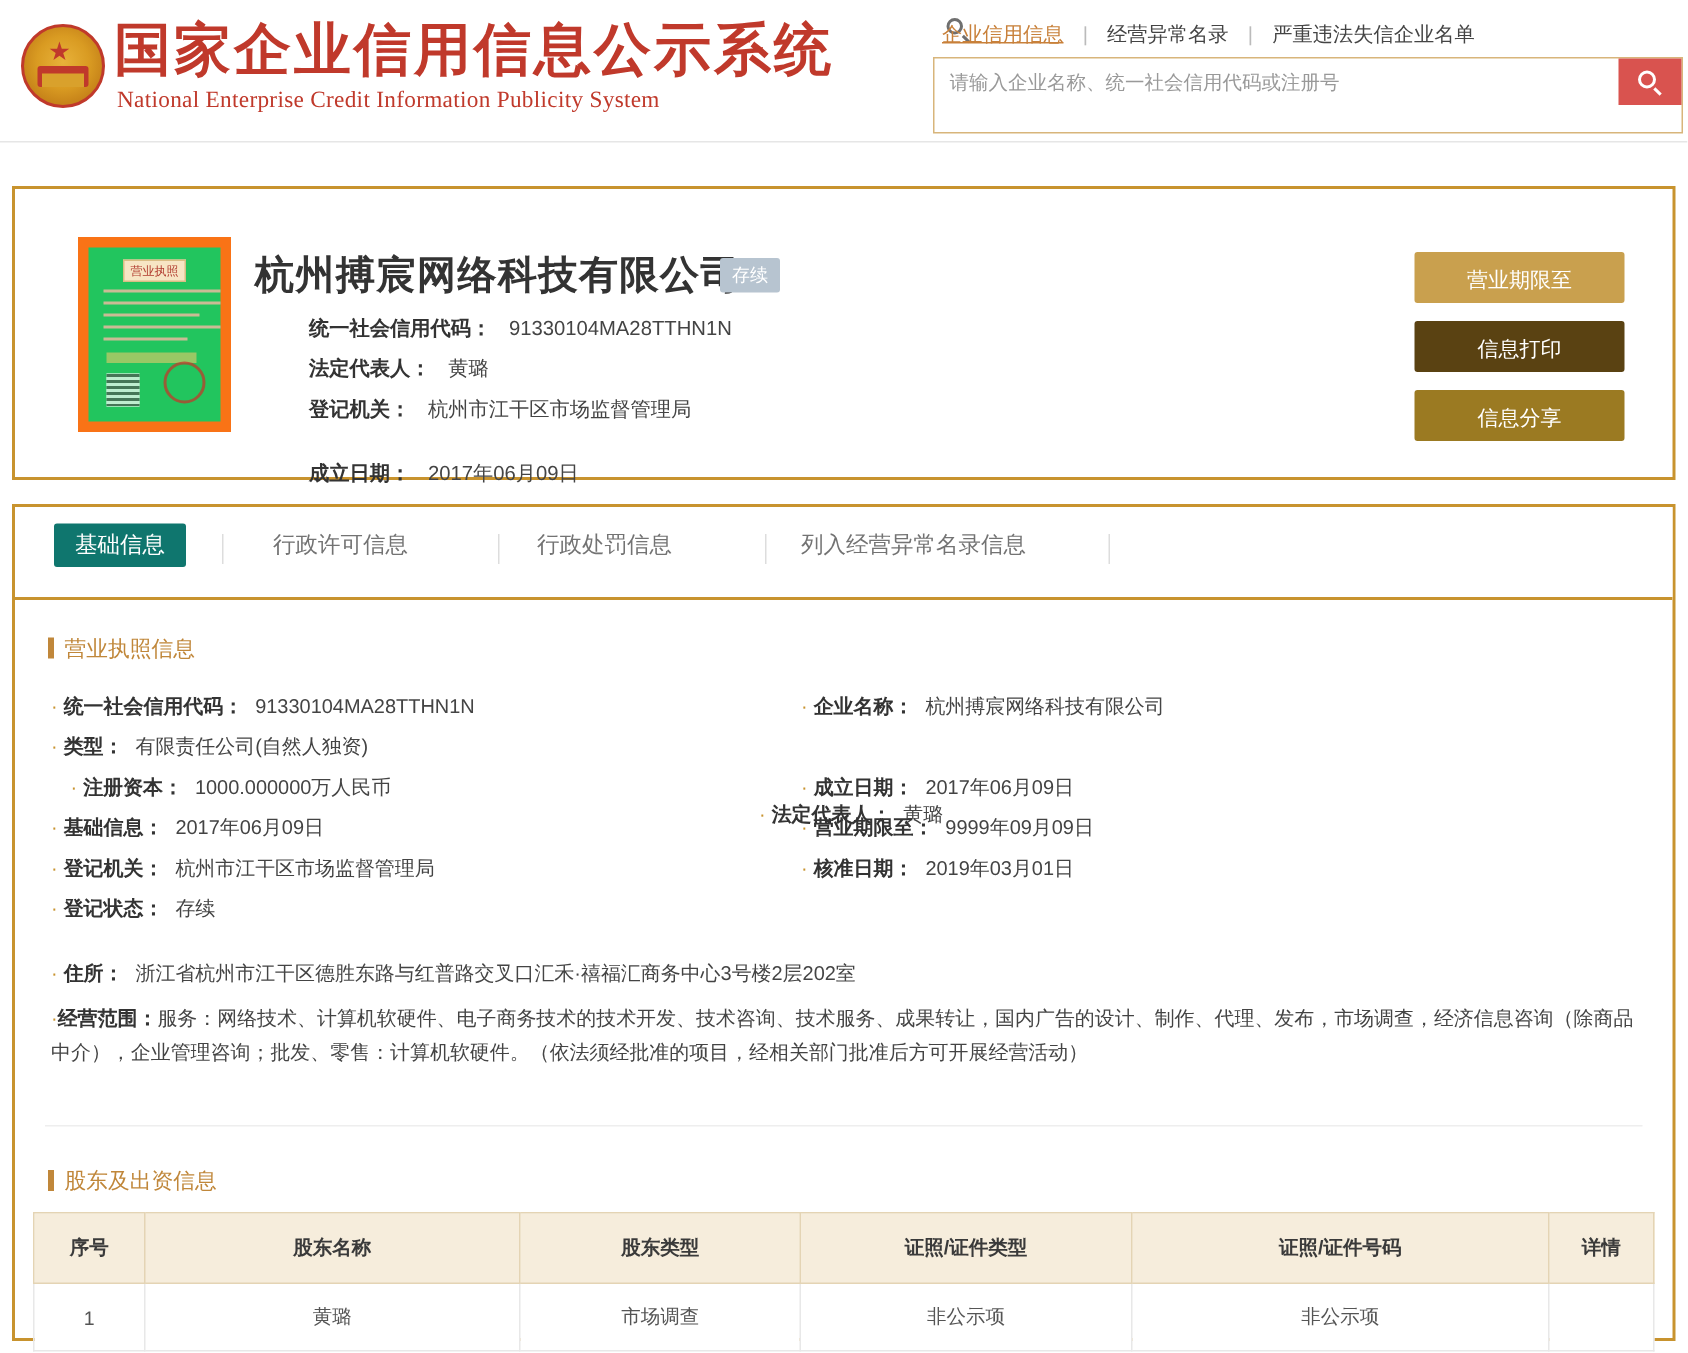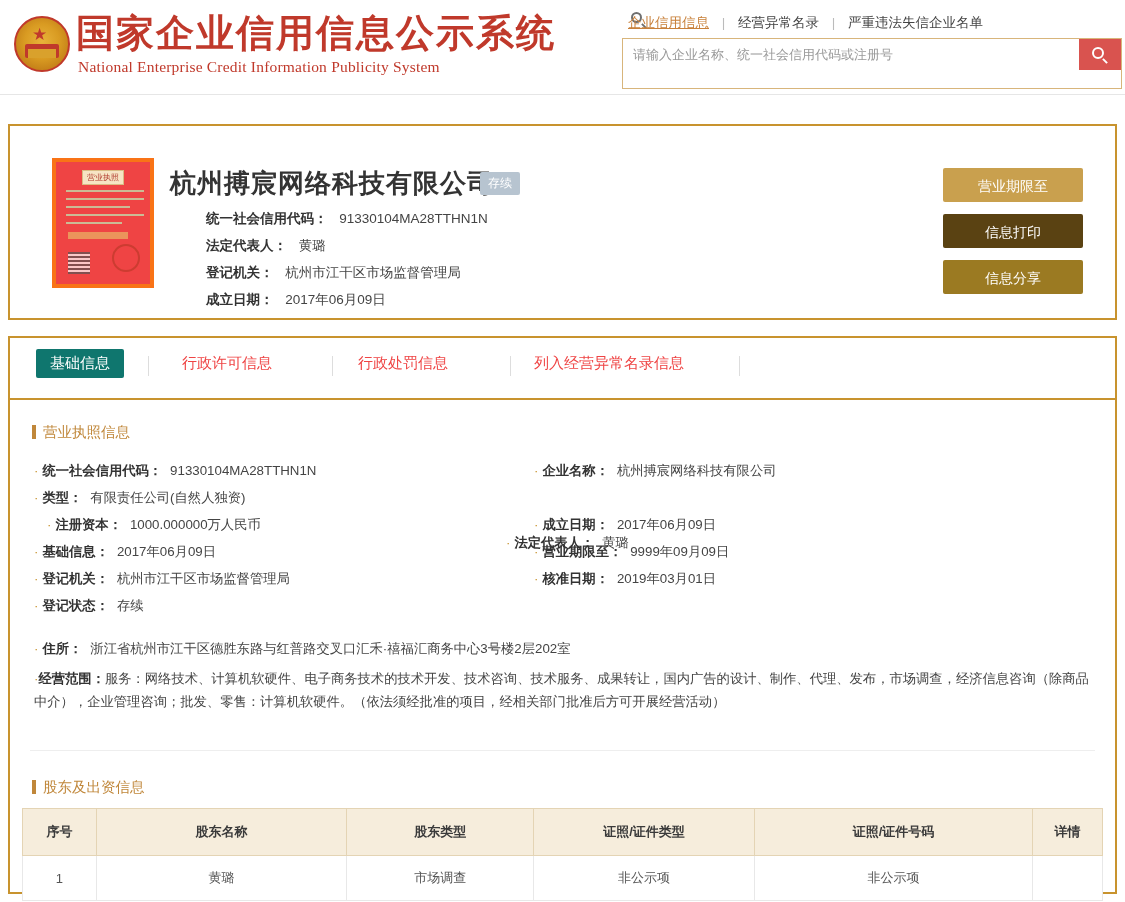"营业执照" .license-thumb { background: #ef4444 -> #22c55e; border: 4px solid #f97316 -> 7px solid #f97316 }
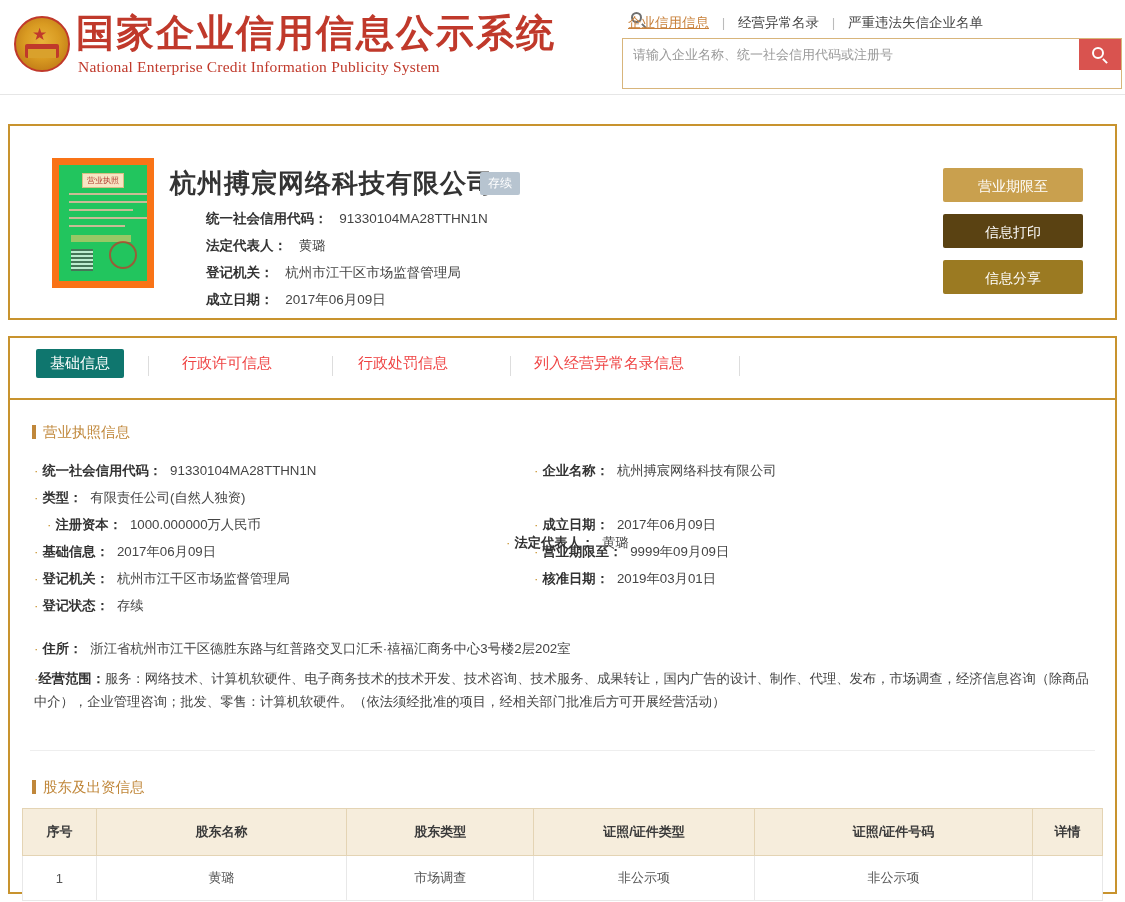"成立日期： 2017年06月09日" div.kv { top: 165px -> 181px }
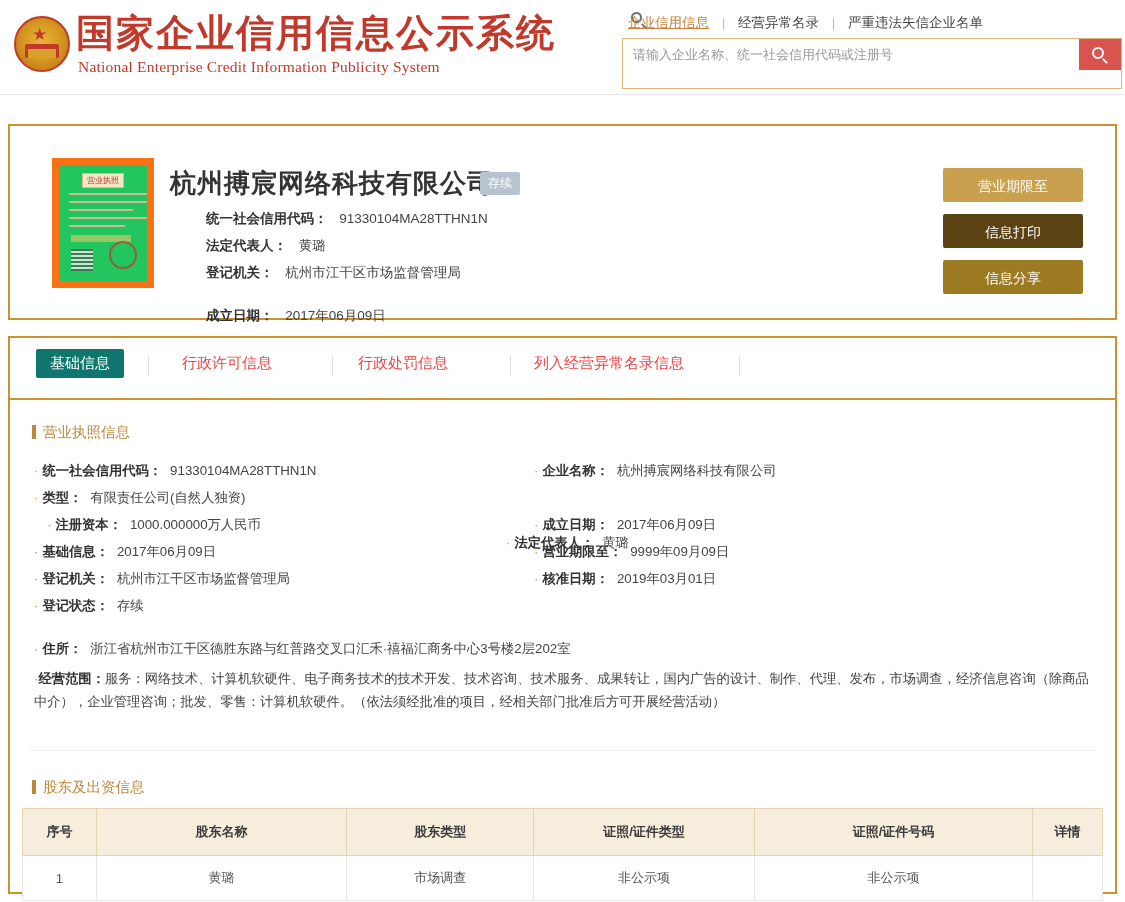"行政许可信息" .tab { color: #ef4444 -> #737373 }
